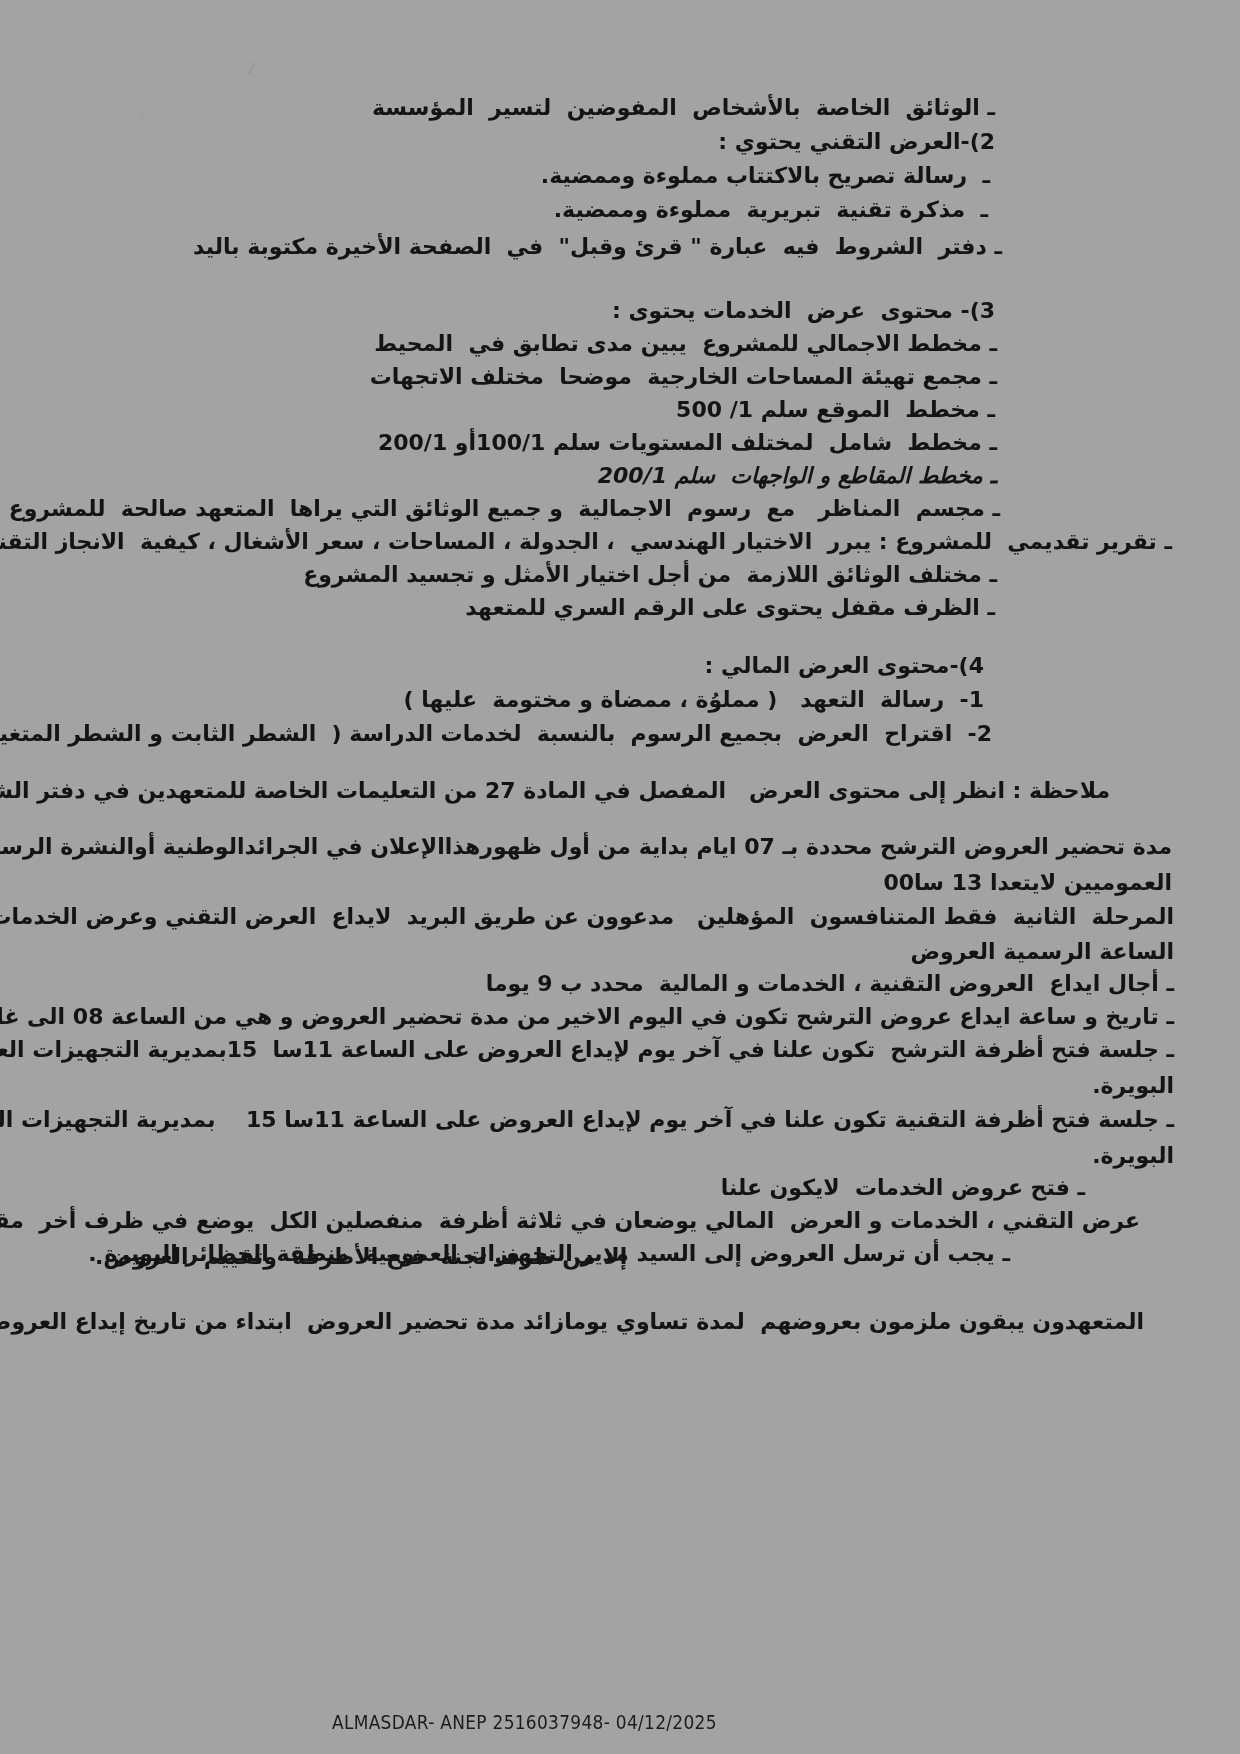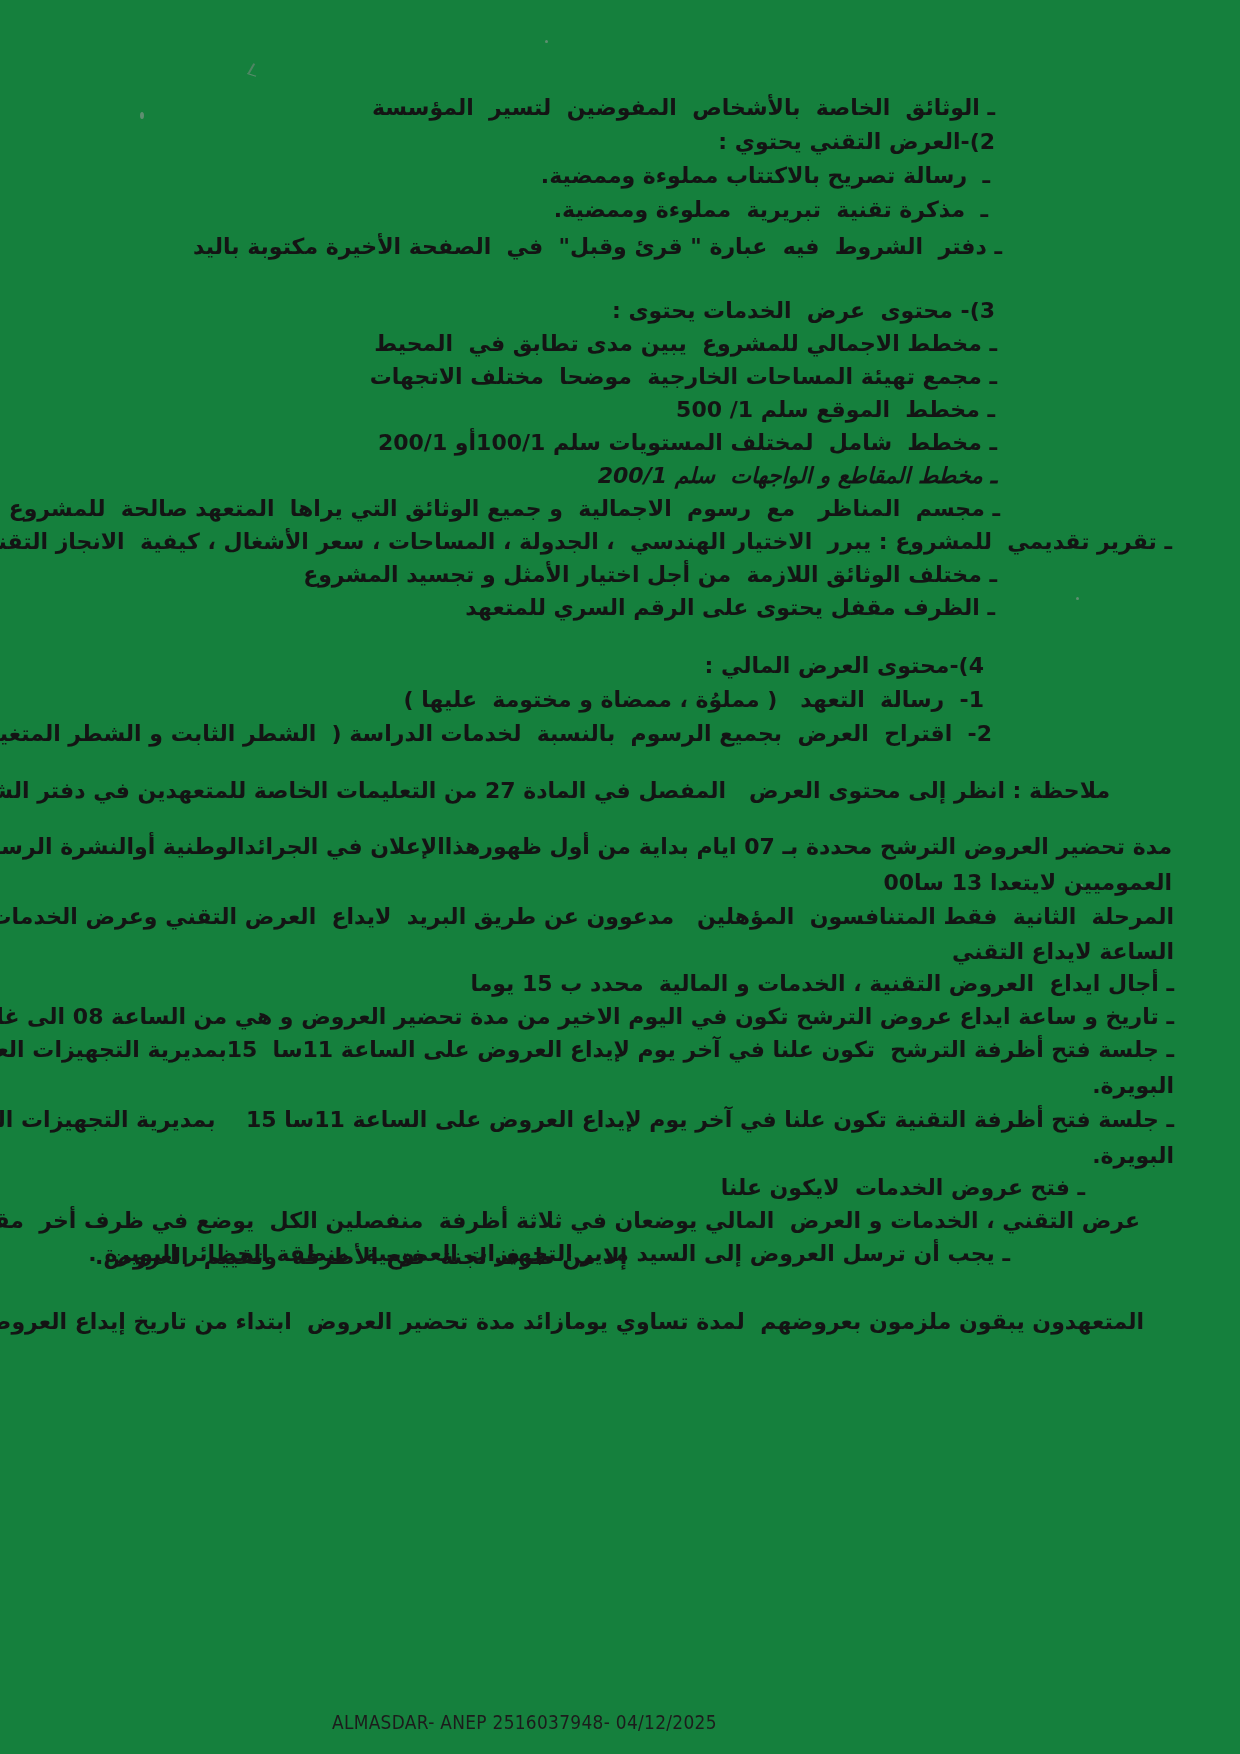"ـ الوثائق الخاصة بالأشخاص المفوضين" .page { background: #15803d -> #a3a3a3 }
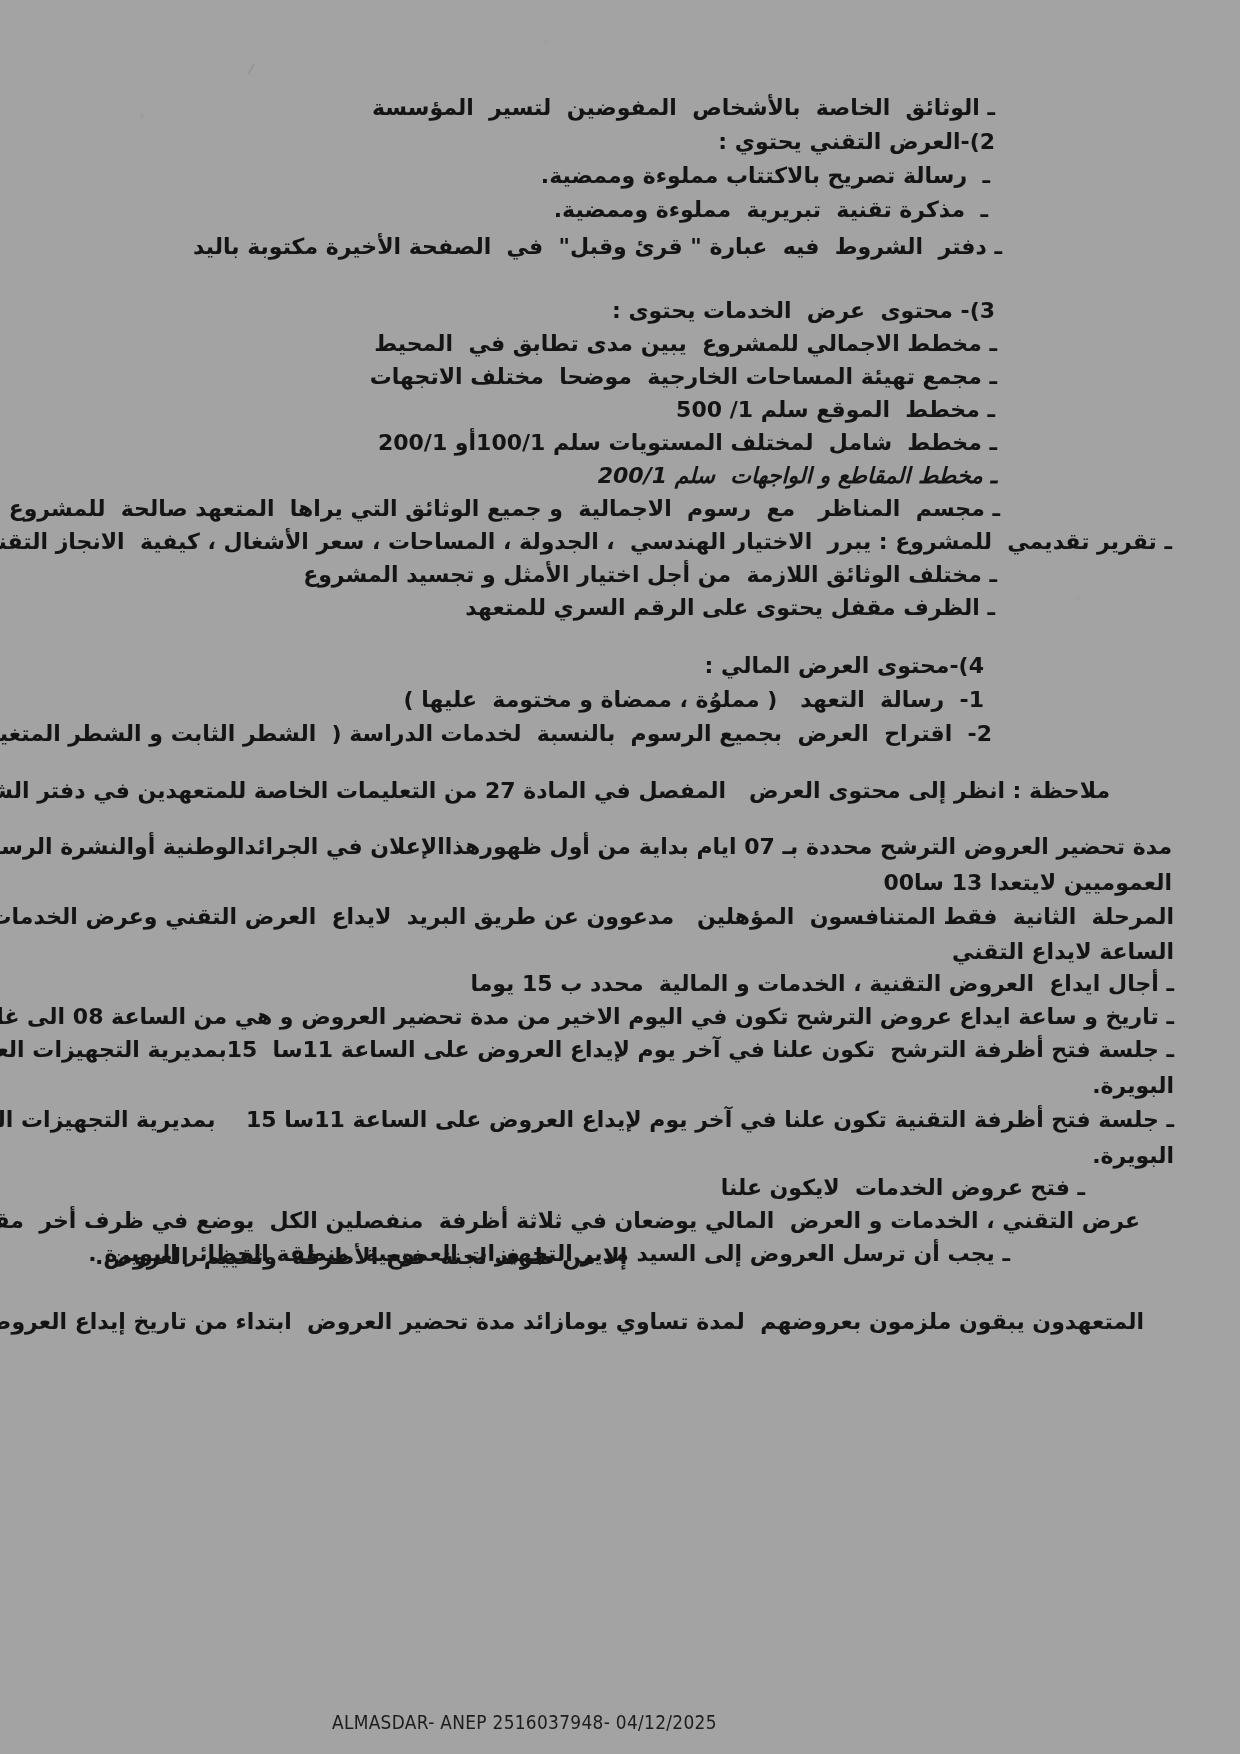"الساعة لايداع التقني" div.ln { text: لايداع التقني -> الرسمية العروض }
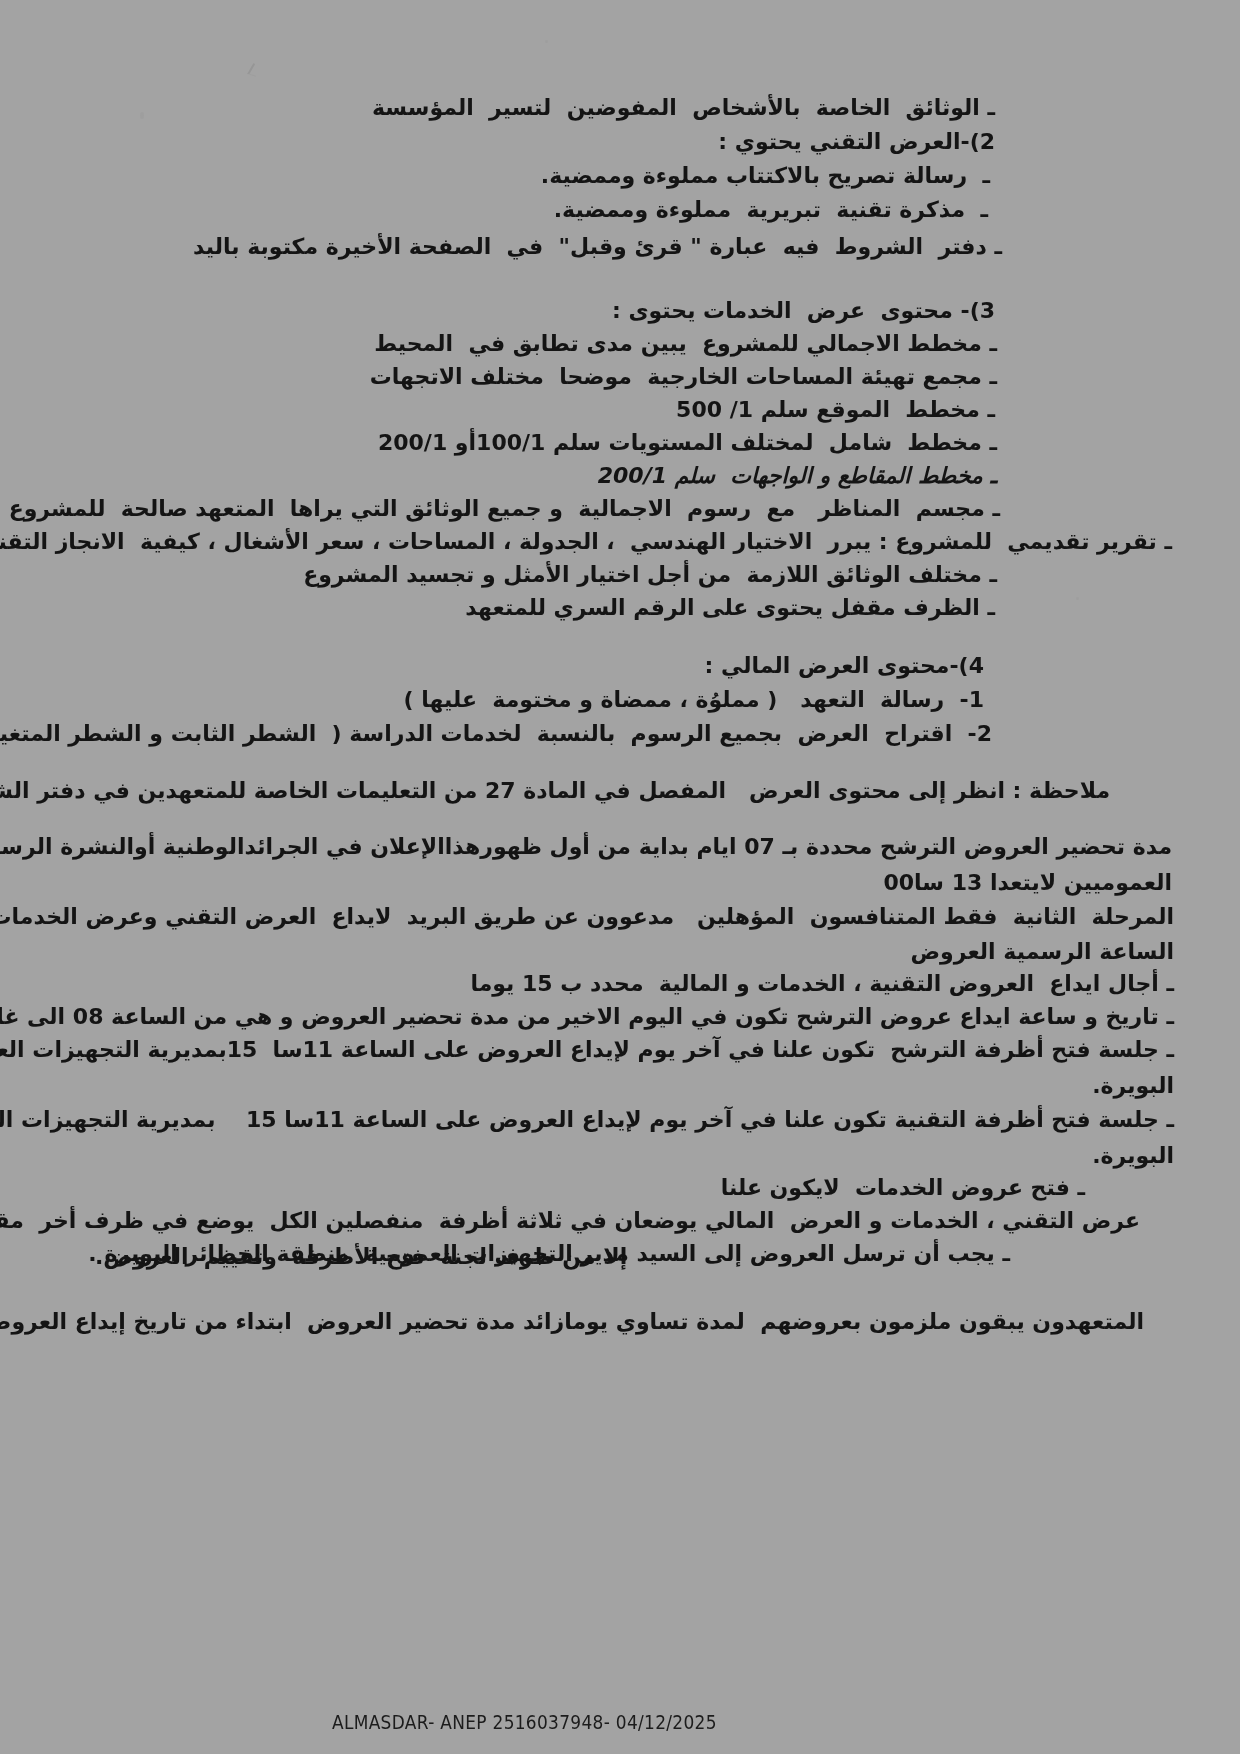"ـ أجال ايداع العروض التقنية" div.ln { text: 15 -> 9 }
